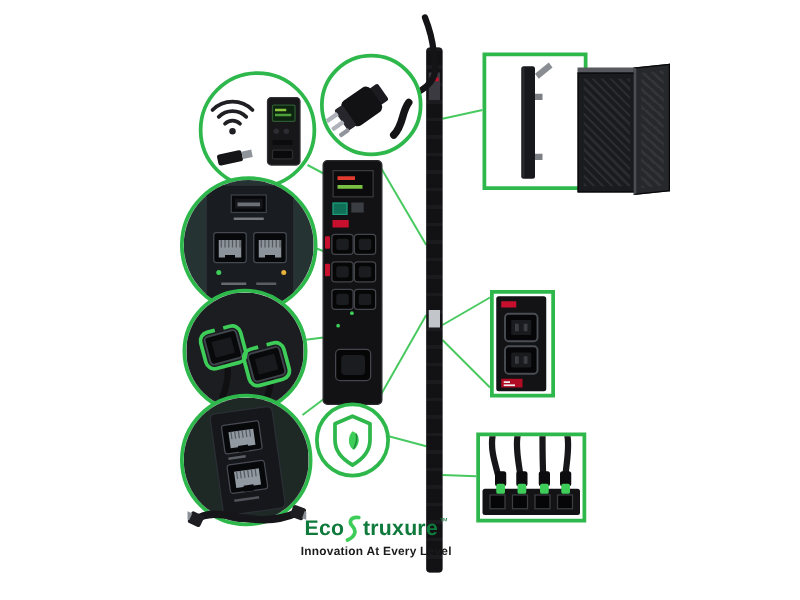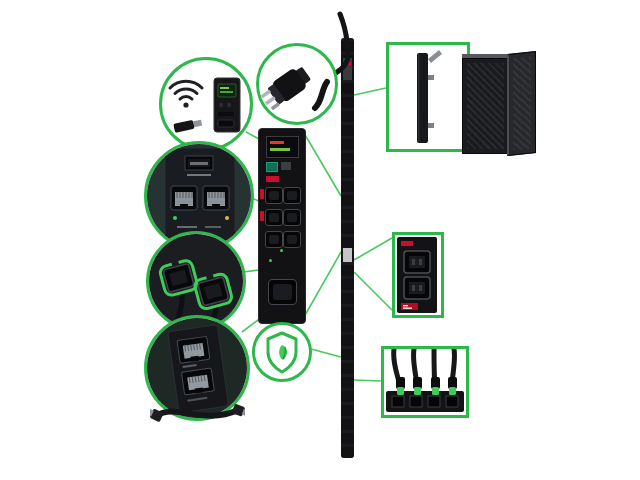"Eco" div.logo-row { html: none -> <div> <span>Eco</span> <svg> <path></path> </svg> <span>truxure</span> <span>™</span> </div> }
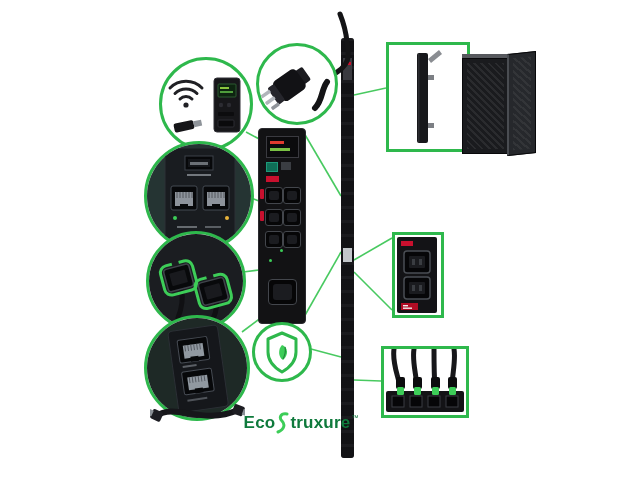"Innovation At Every Level" div.tagline { html: none -> <div>Innovation At Every Level</div> }
